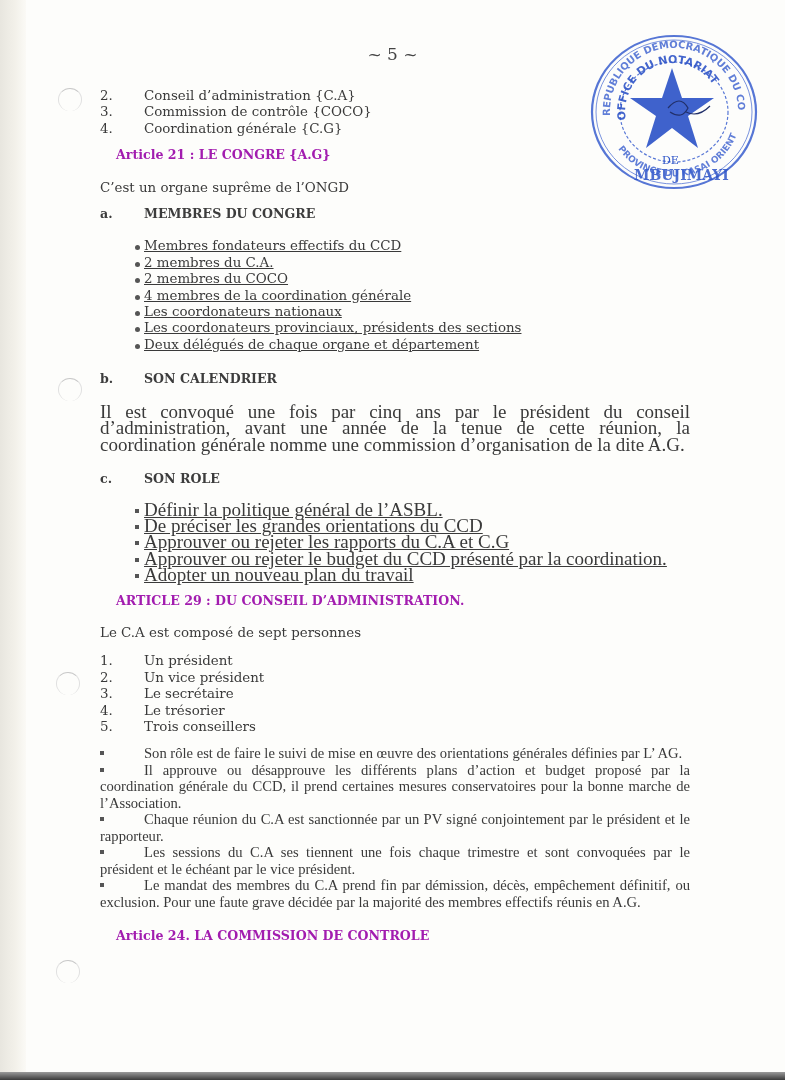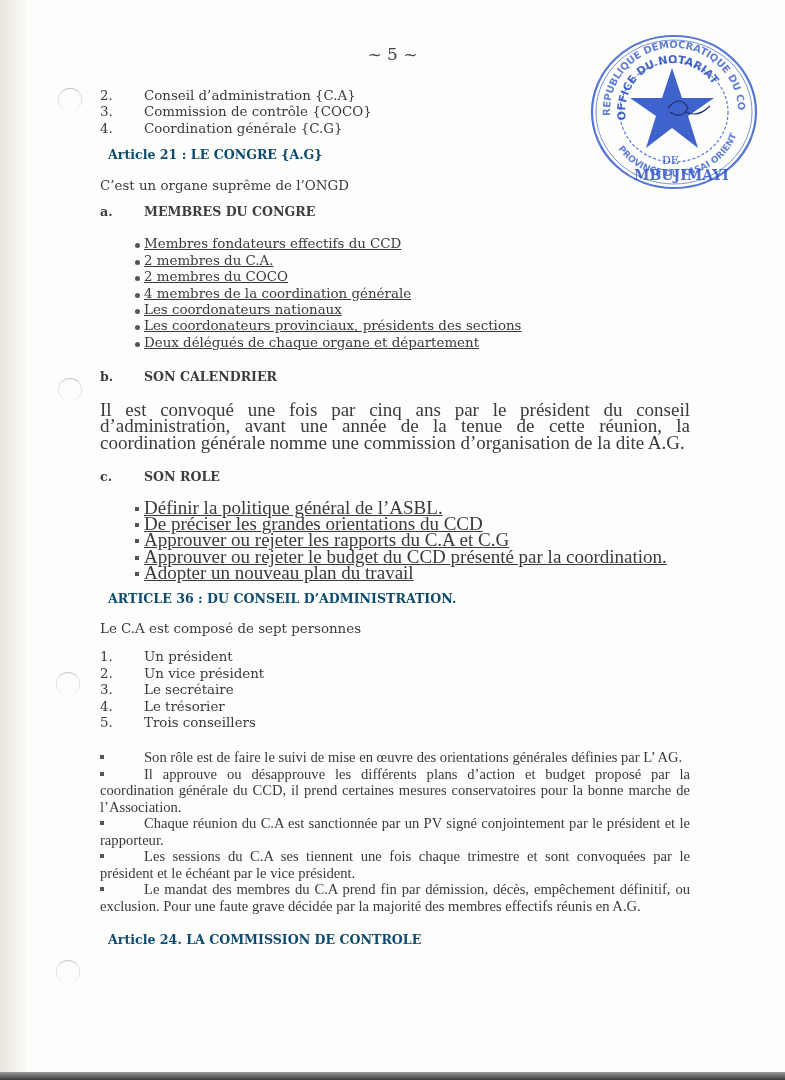"Article 21 : LE CONGRE" .heading { color: #0c4a6e -> #a21caf; margin: 8px -> 16px }
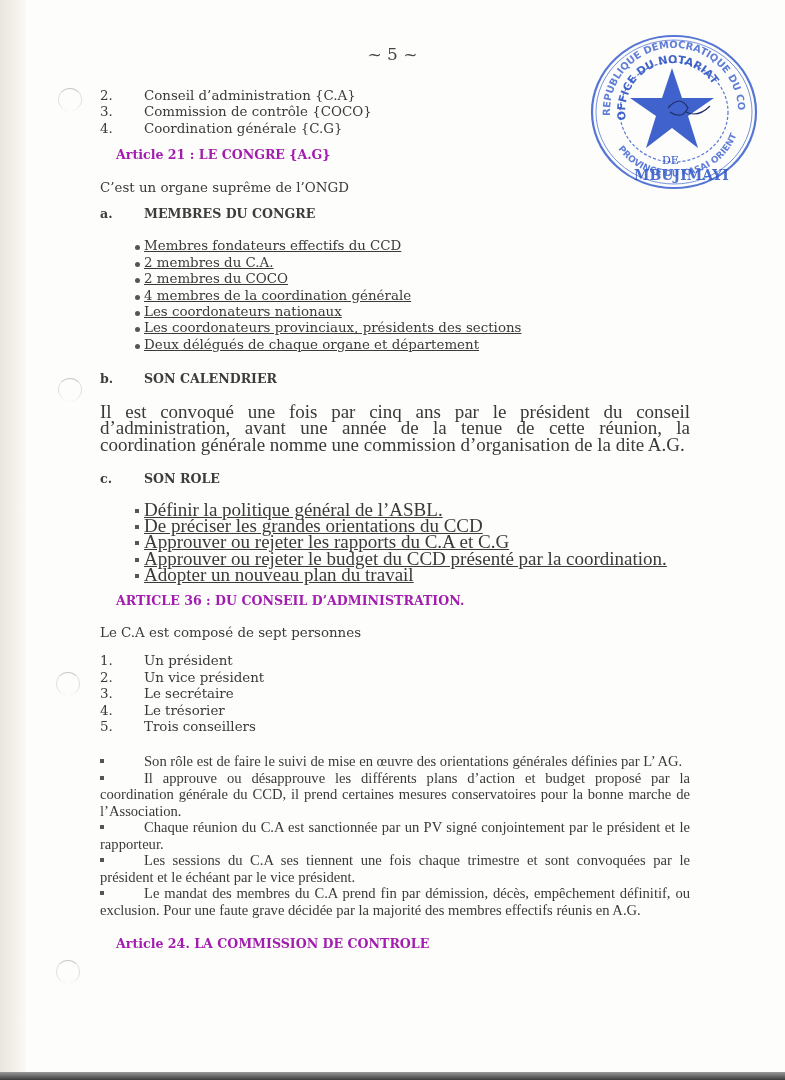"ARTICLE 36 :" span { text: 36 -> 29 }
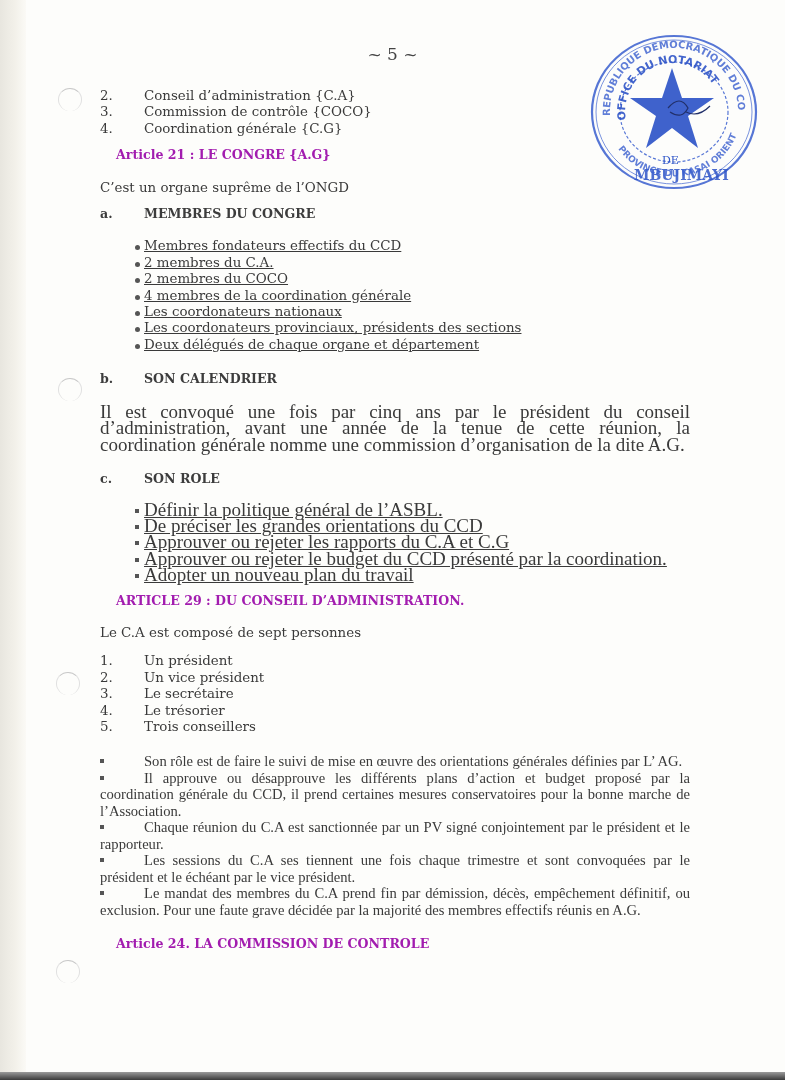"Son rôle est de faire" div { margin-top: 18px -> 10px }
